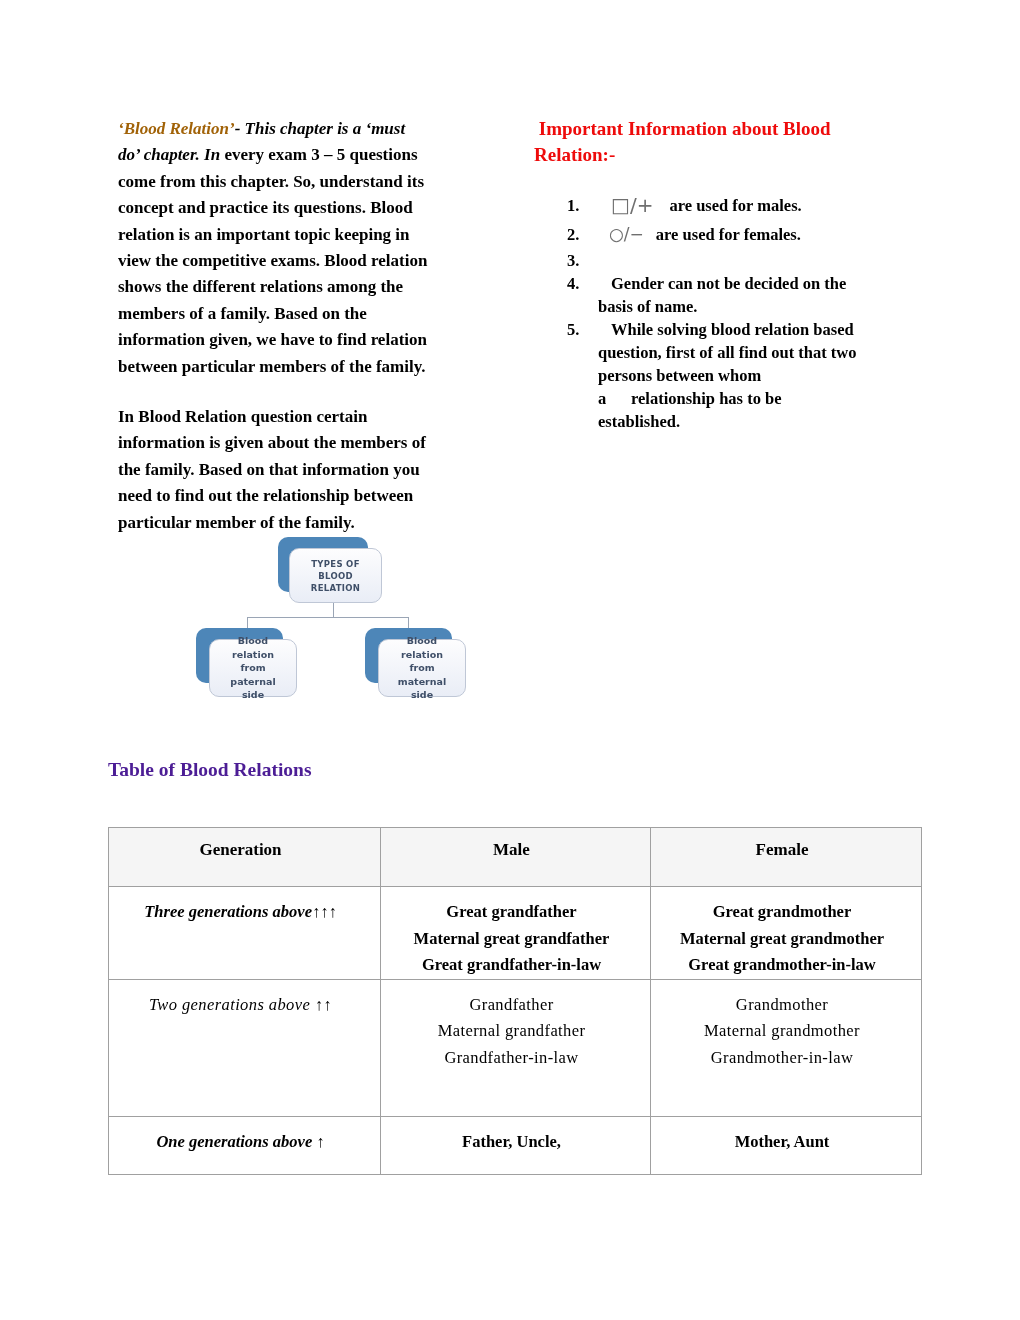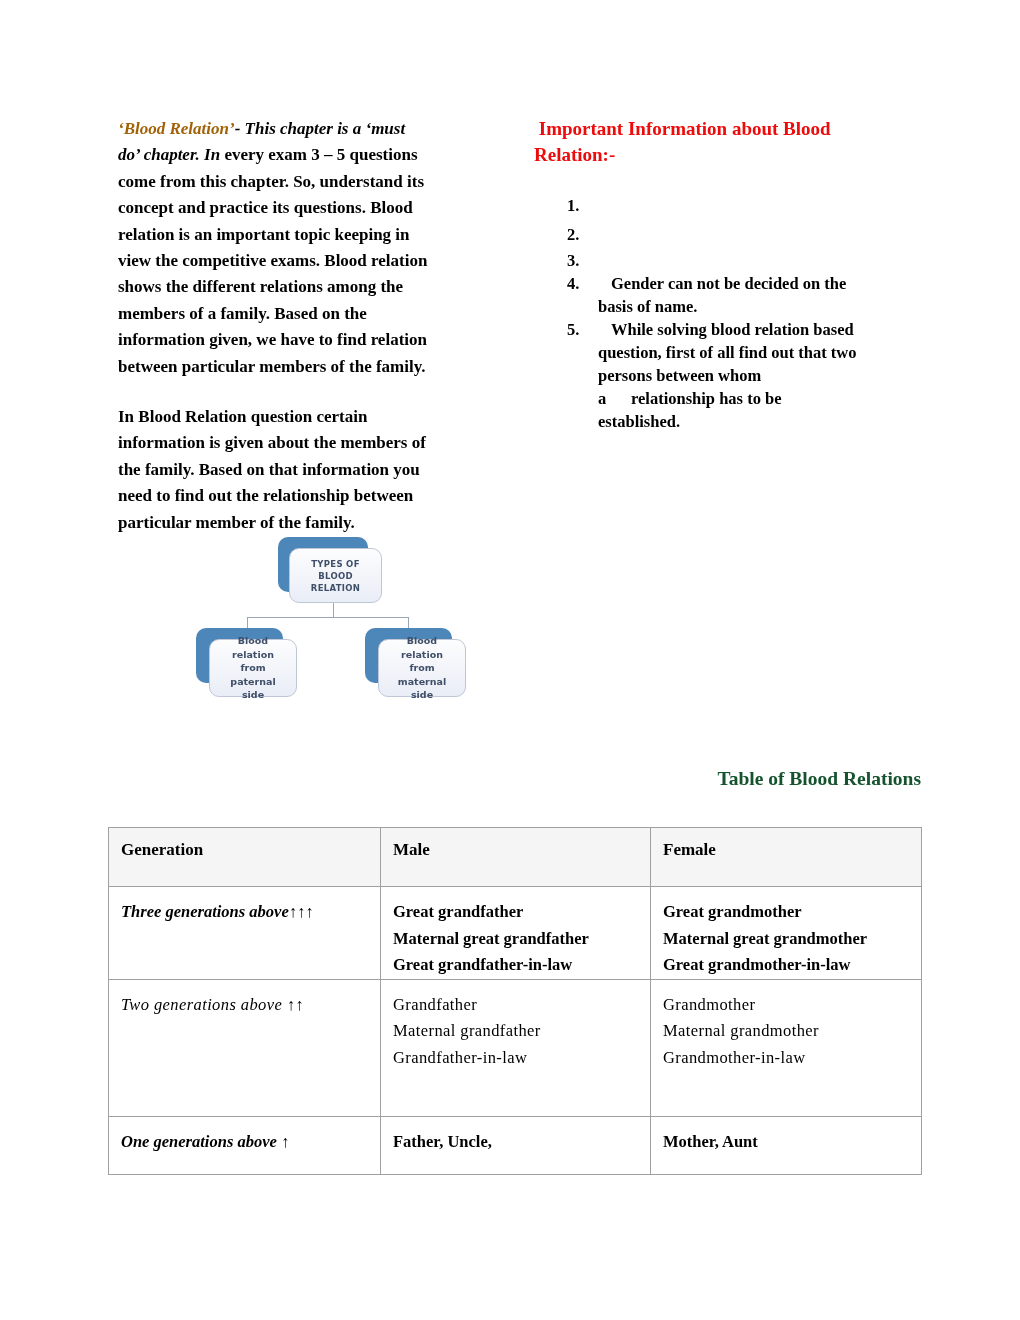"□/+ are used for males." span.item-content { html: none -> <span><span>□/+</span><span>are used for males.</span></span> }
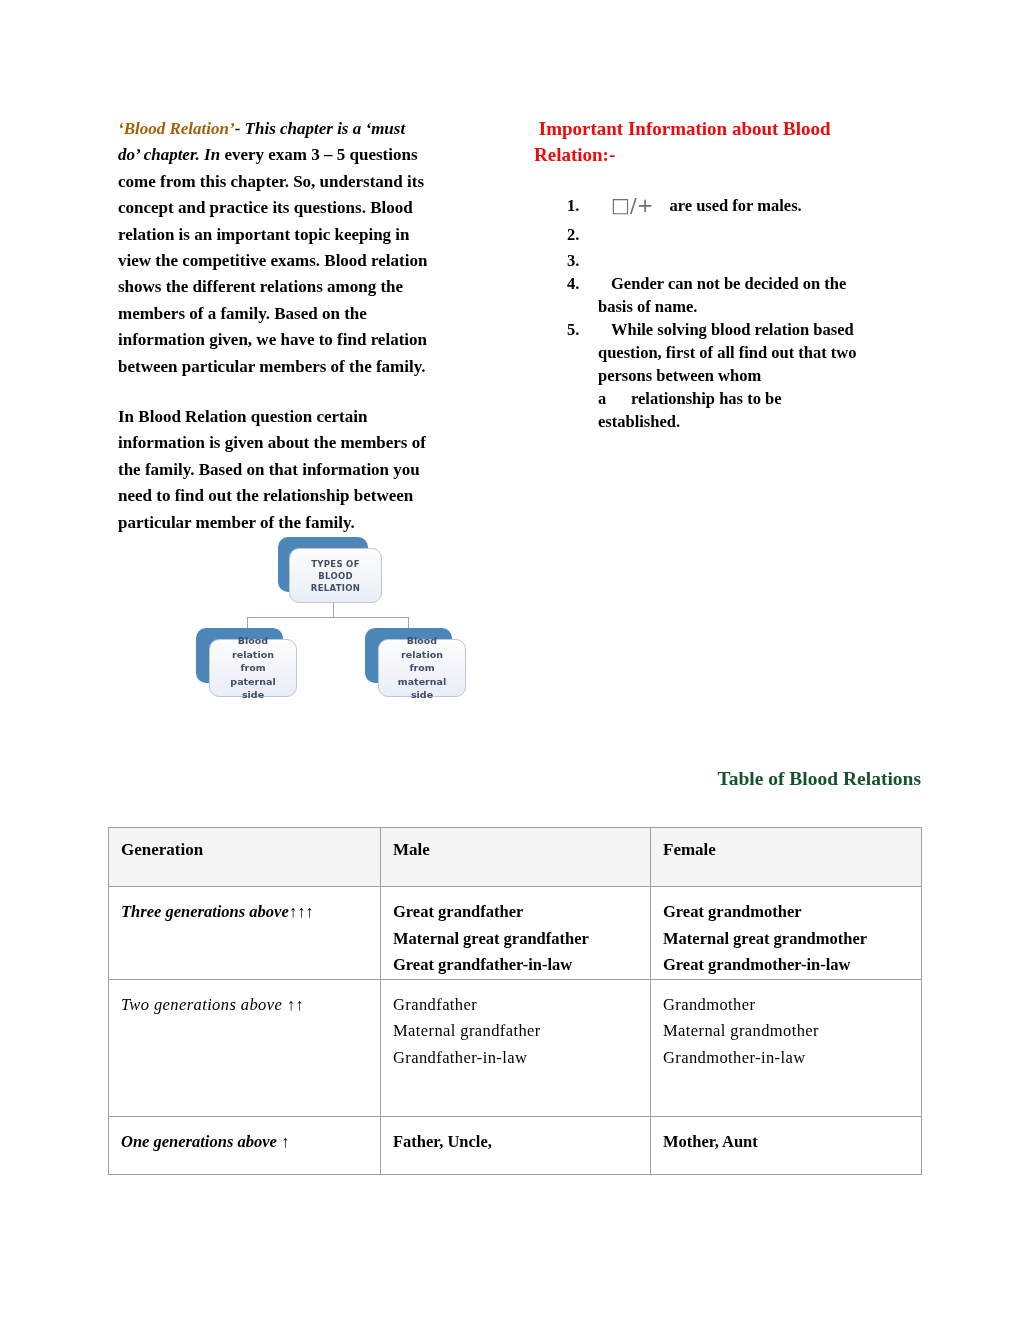"○/− are used for females." span.item-content { html: none -> <span><span>○/−</span><span>are used for females.</span></span> }
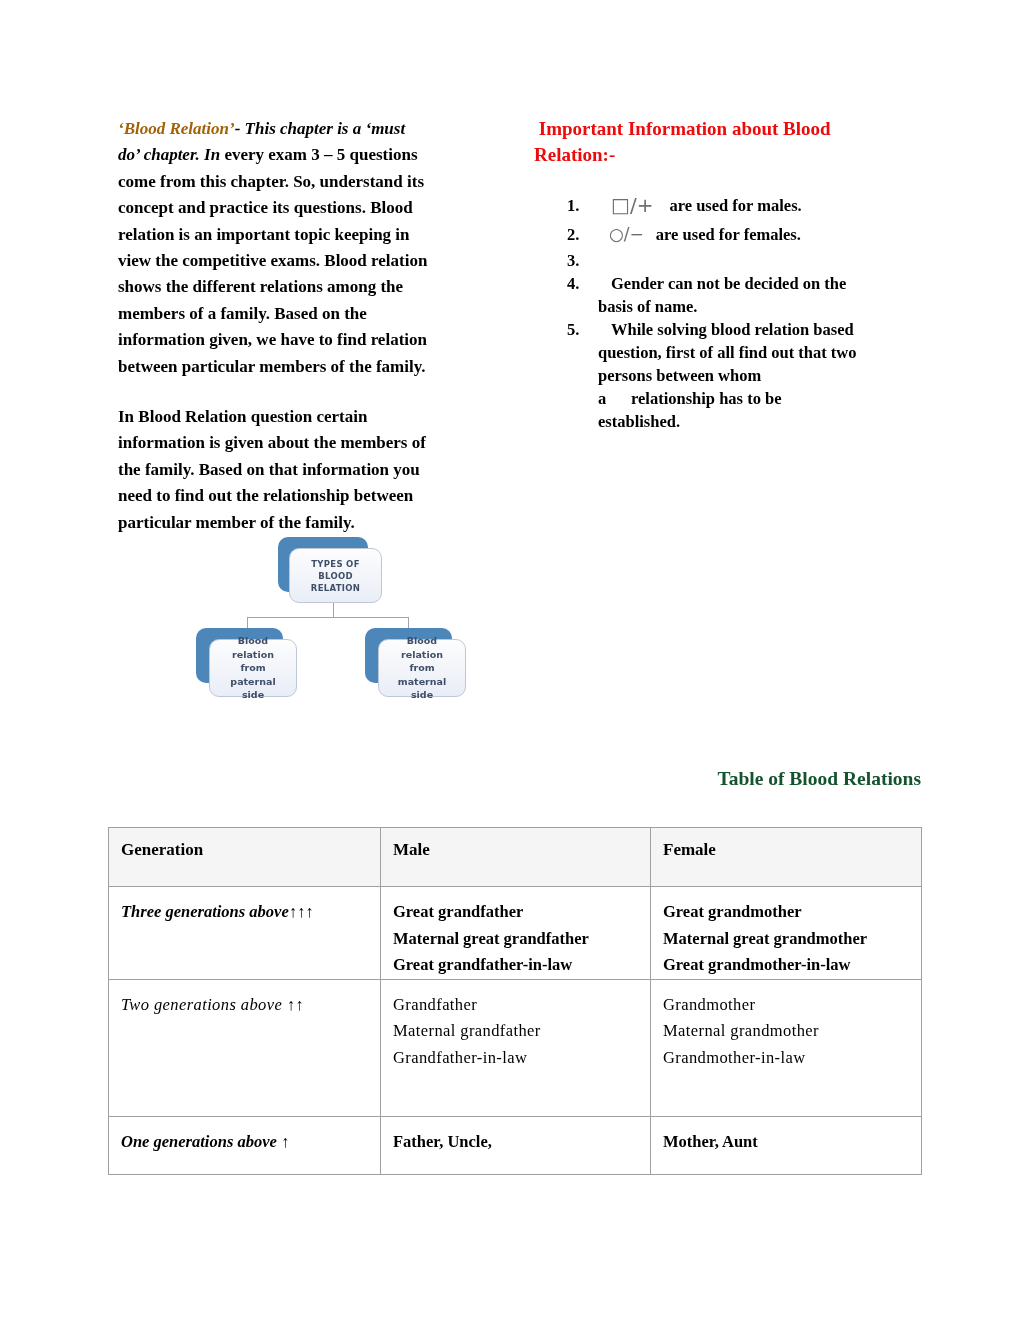"Table of Blood Relations" .tbl-title { color: #14532d -> #4c1d95; margin-top: 9px -> none; text-align: right -> left }
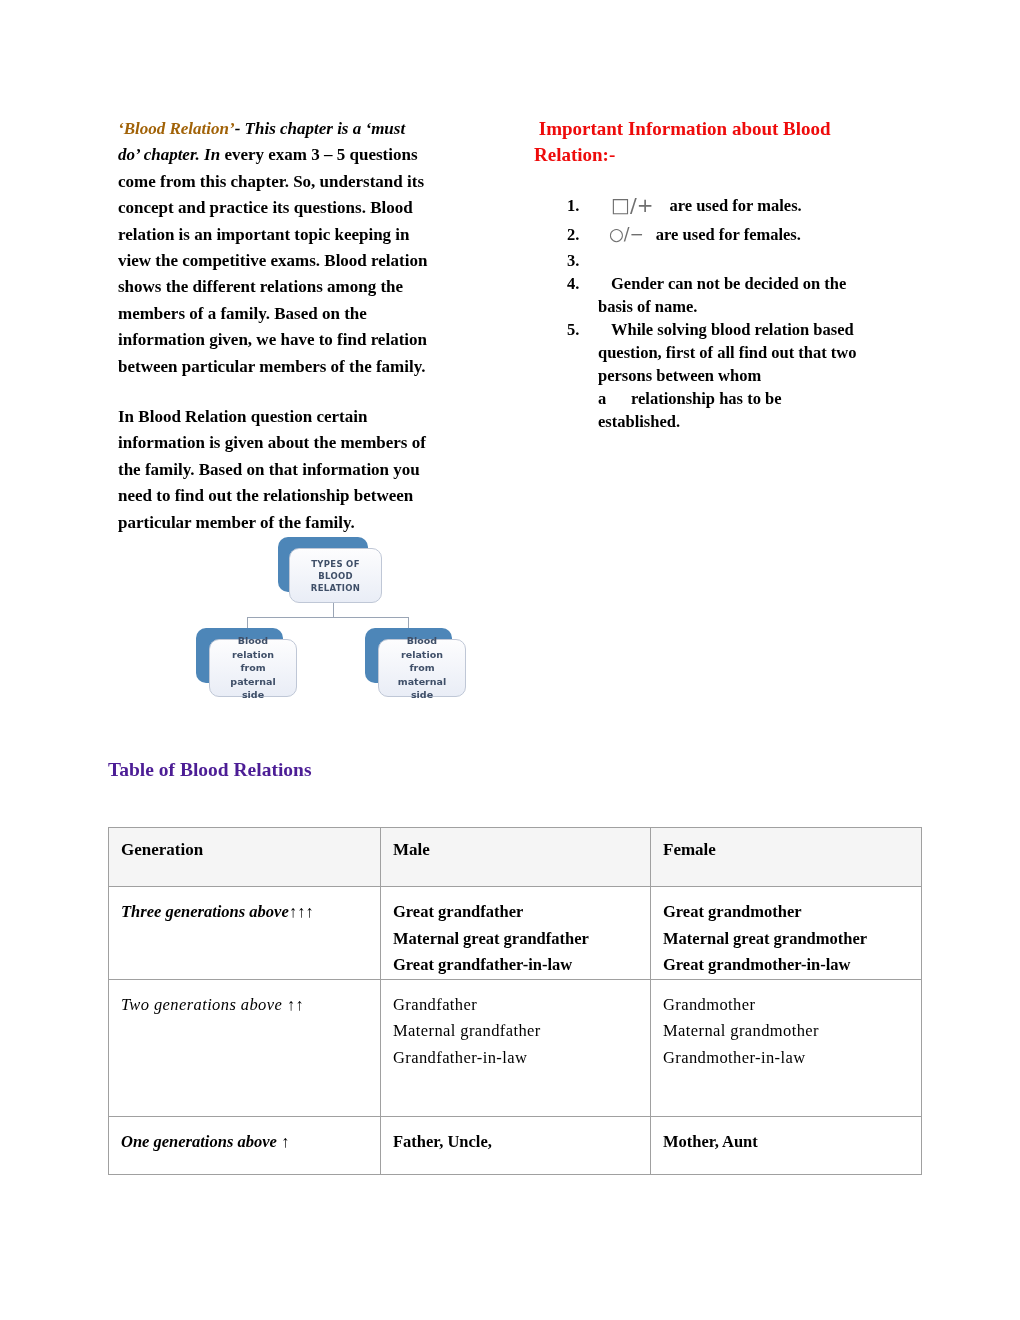"Generation" table.blood th, table.blood td { padding: 12px 12px 0 12px -> 12px 12px 0 4px; text-align: left -> center }
